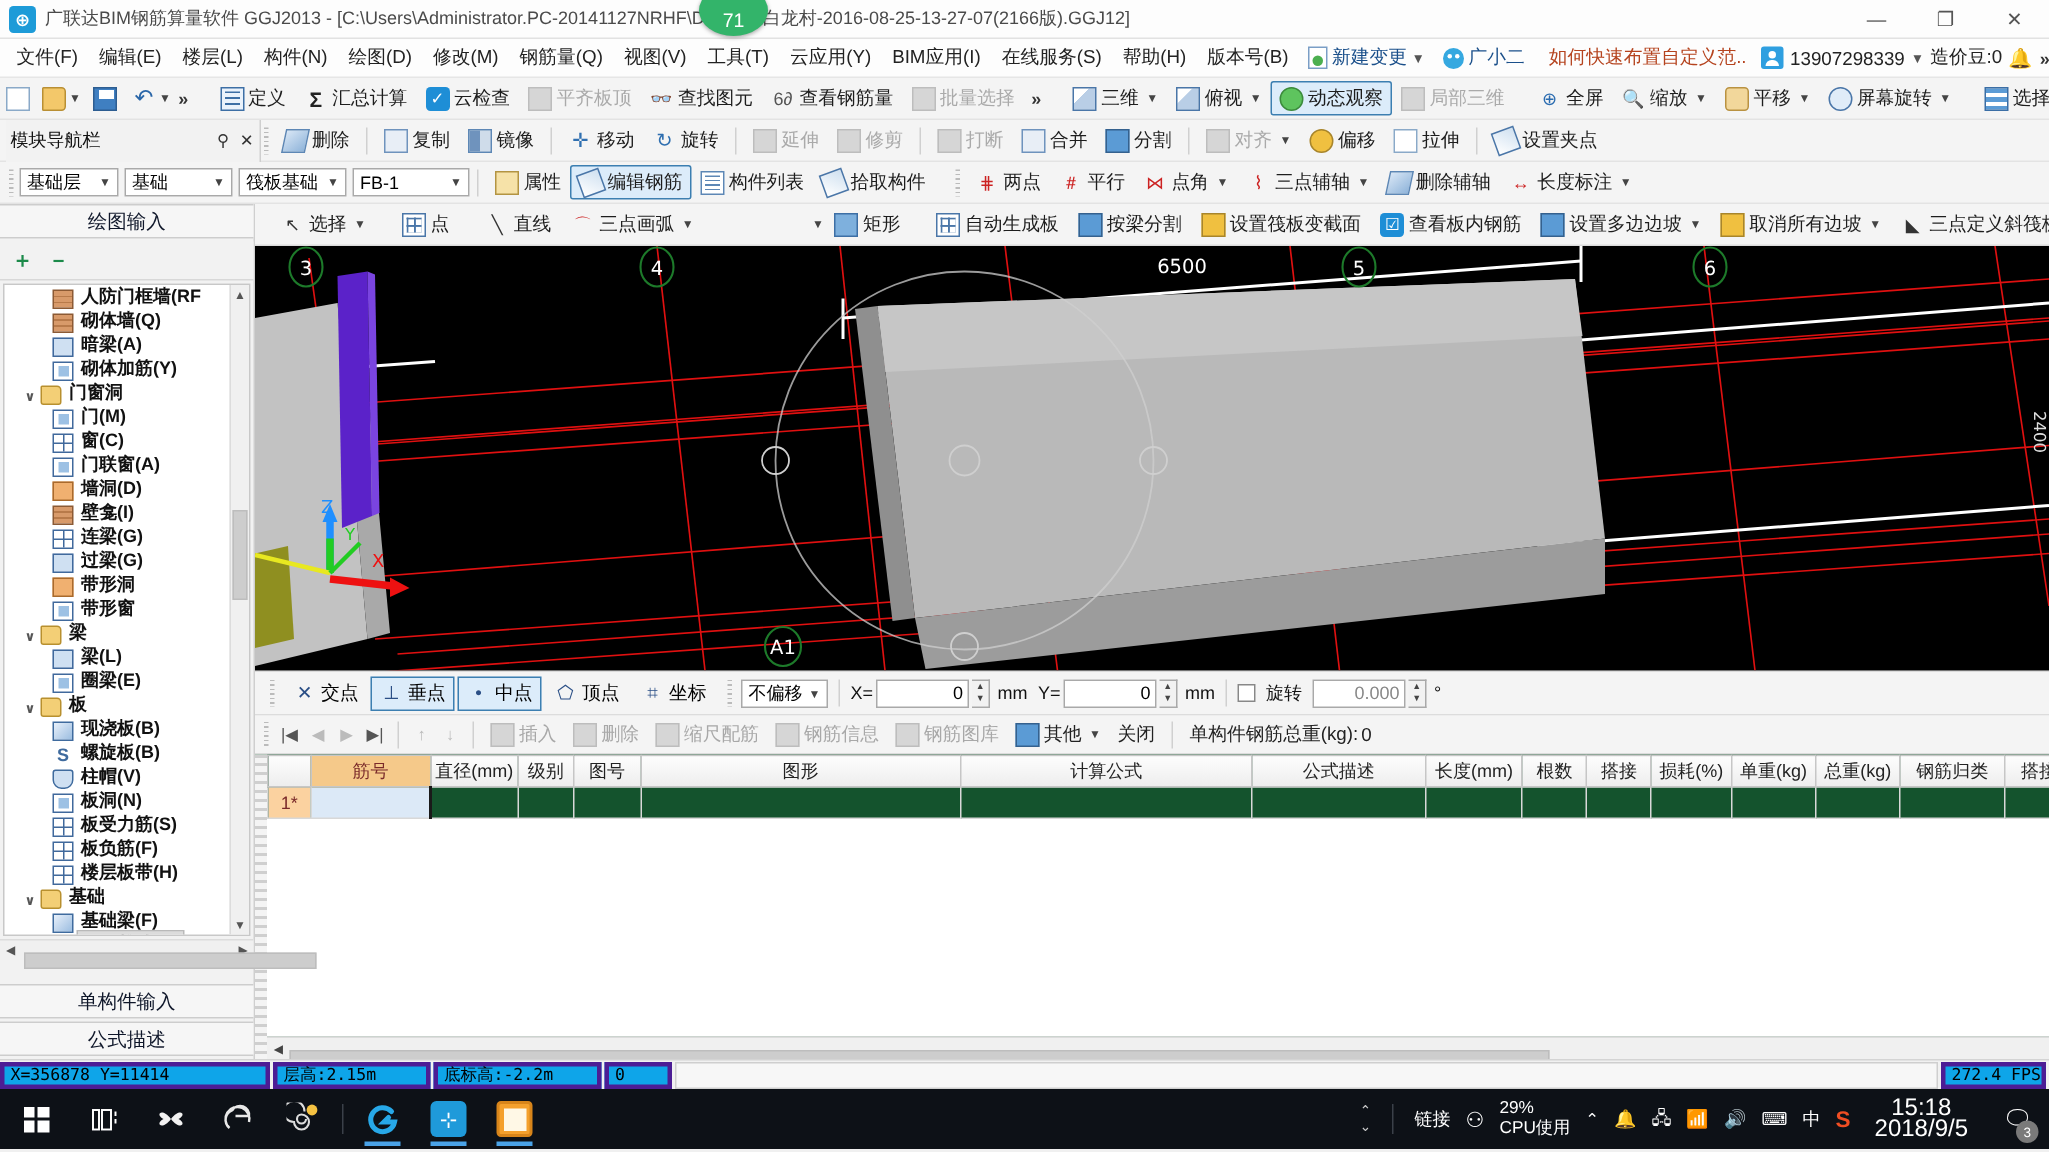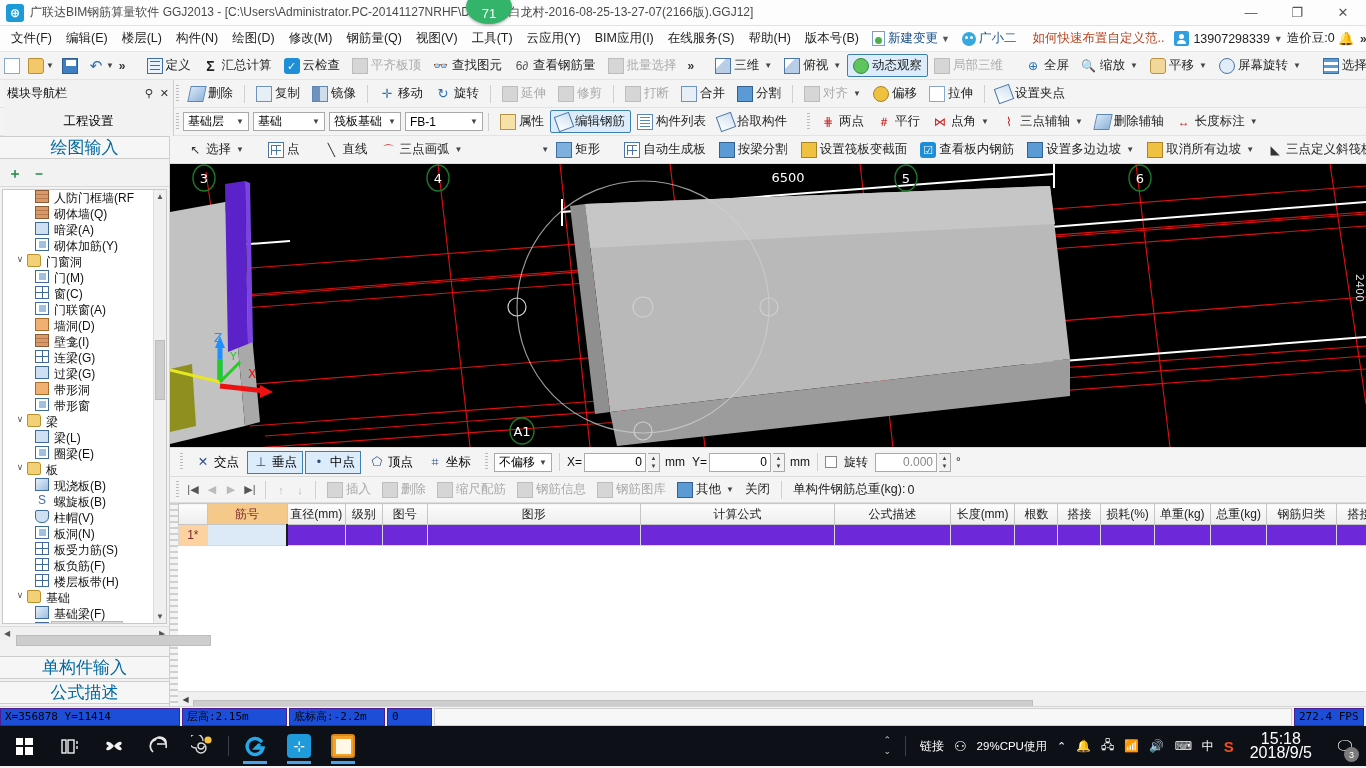"工程设置" div { html: <div> <span>工程设置</span> </div> -> none }
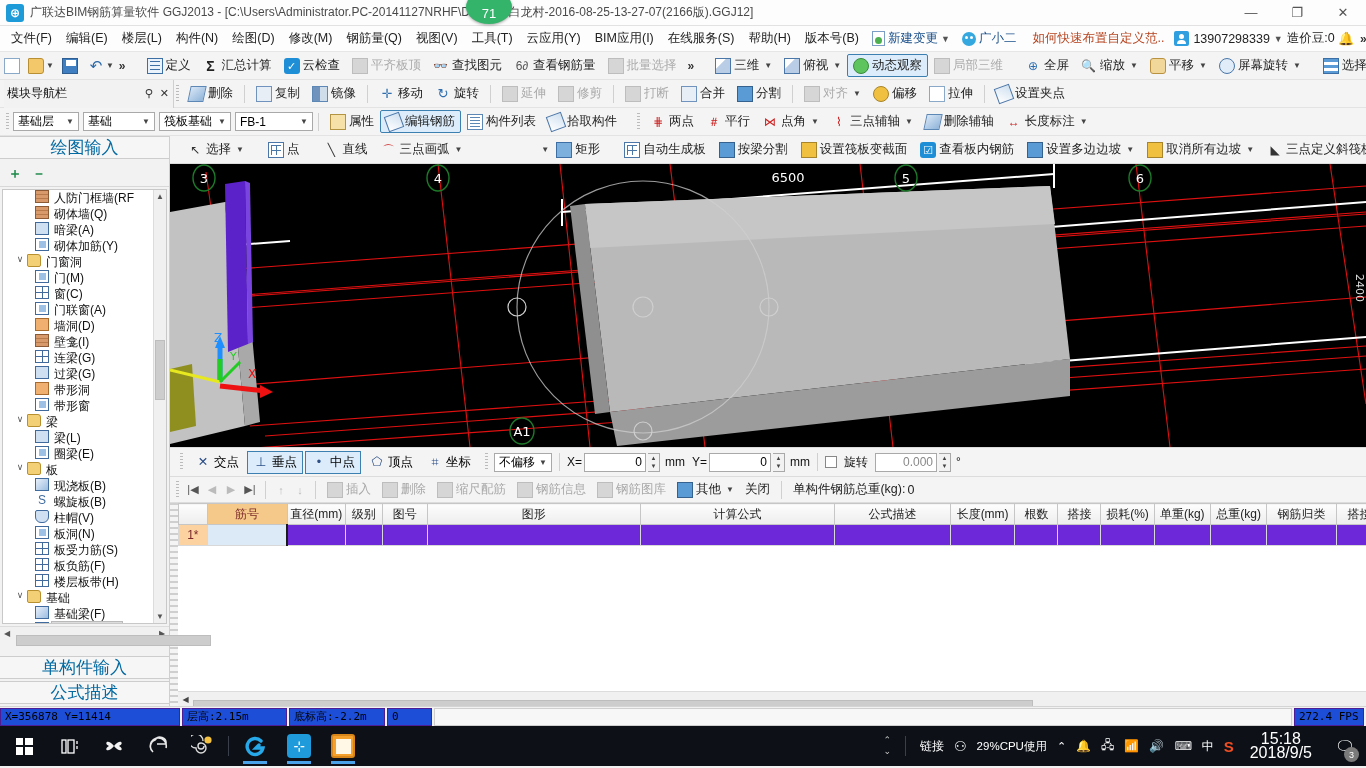"绘图输入" .lp-bar { color: #0369a1 -> #0f172a; font-size: 17px -> 13px }
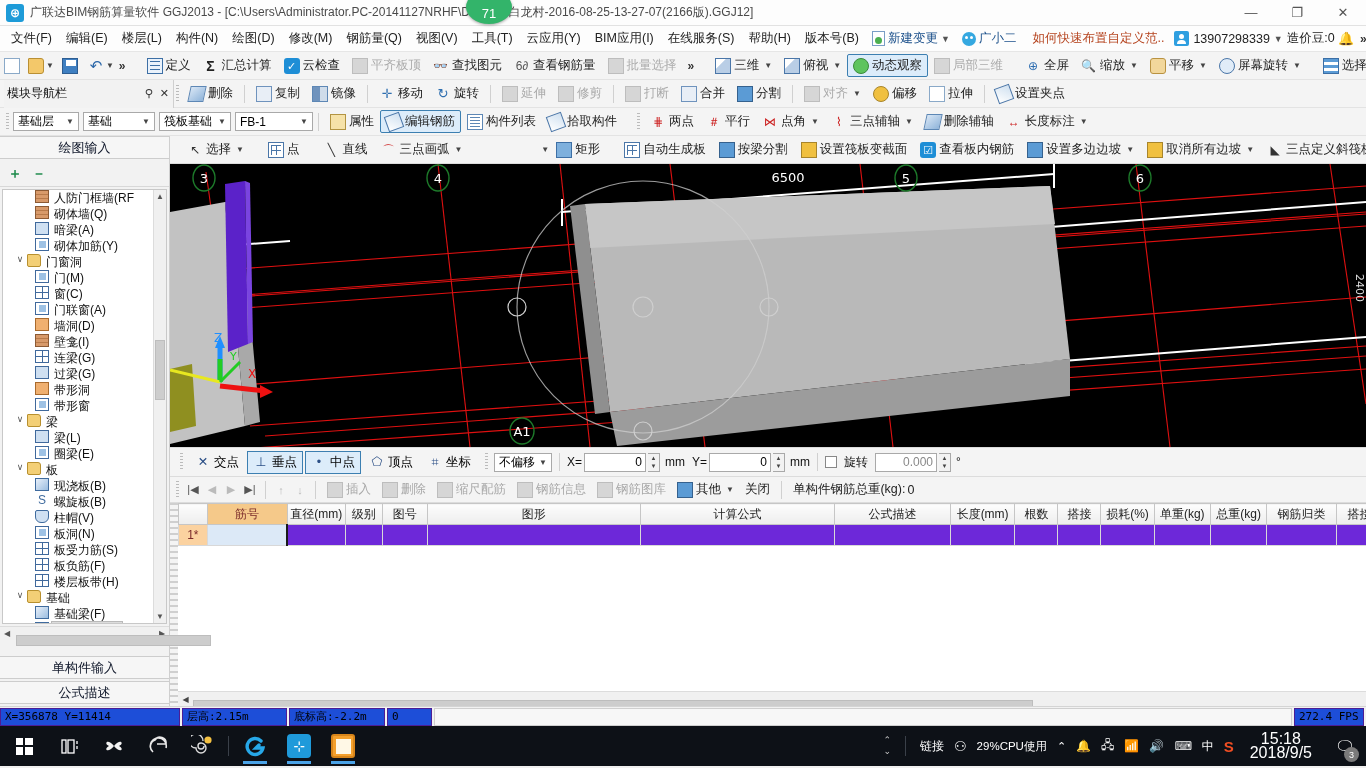"人防门框墙(RF" .tnode { align-items: flex-start -> flex-end; font-weight: none -> bold }
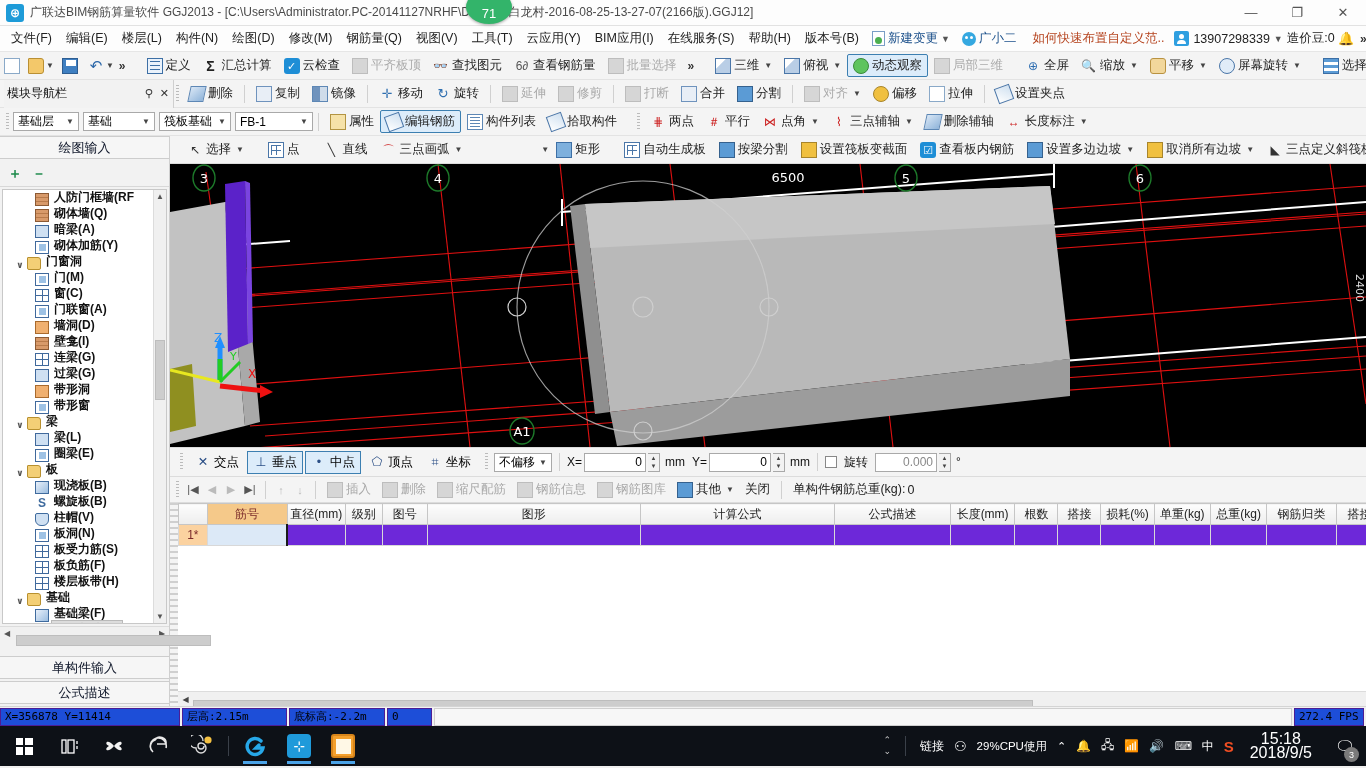"筋号" .tablewrap { background: #6d28d9 -> #14532d }
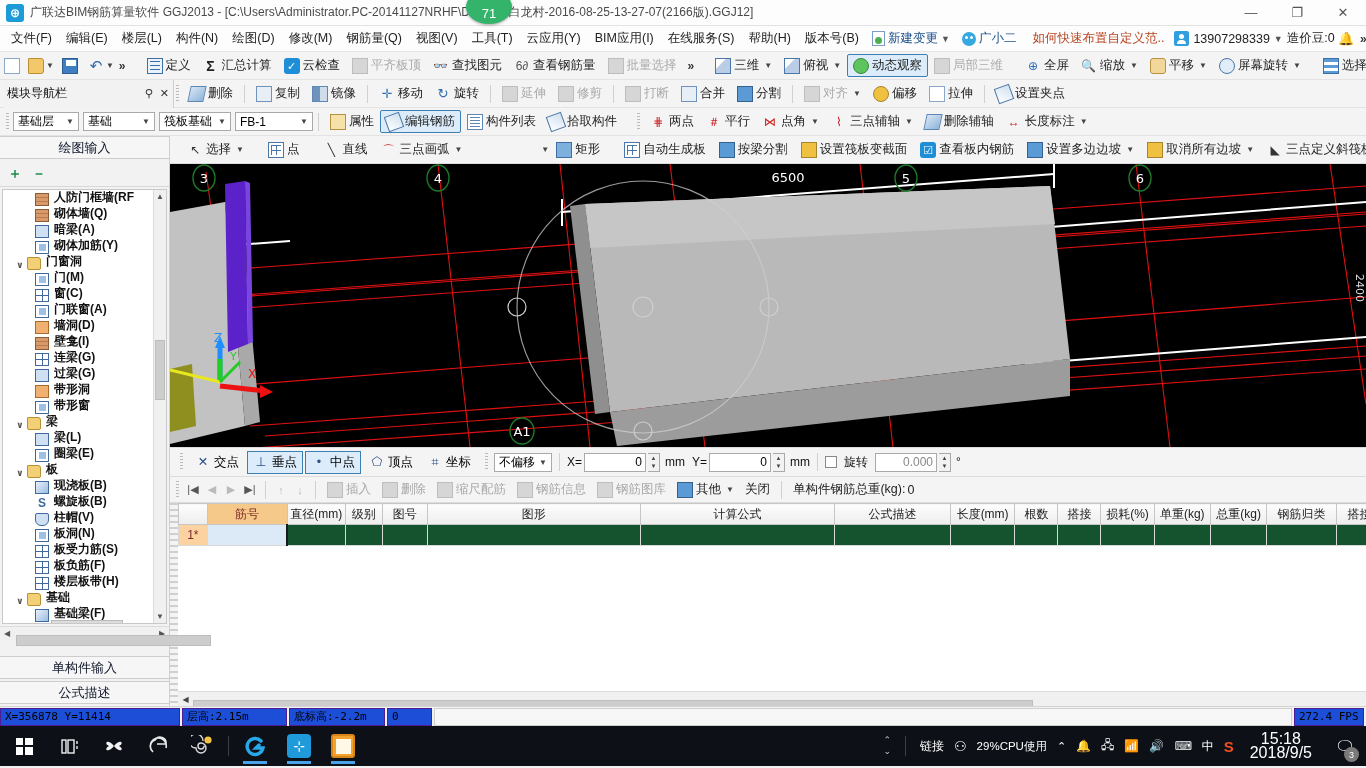"X=356878 Y=11414" .sb-cell { background: #1d4ed8 -> #0ea5e9; border: 1px solid #4c1d95 -> 3px solid #4c1d95 }
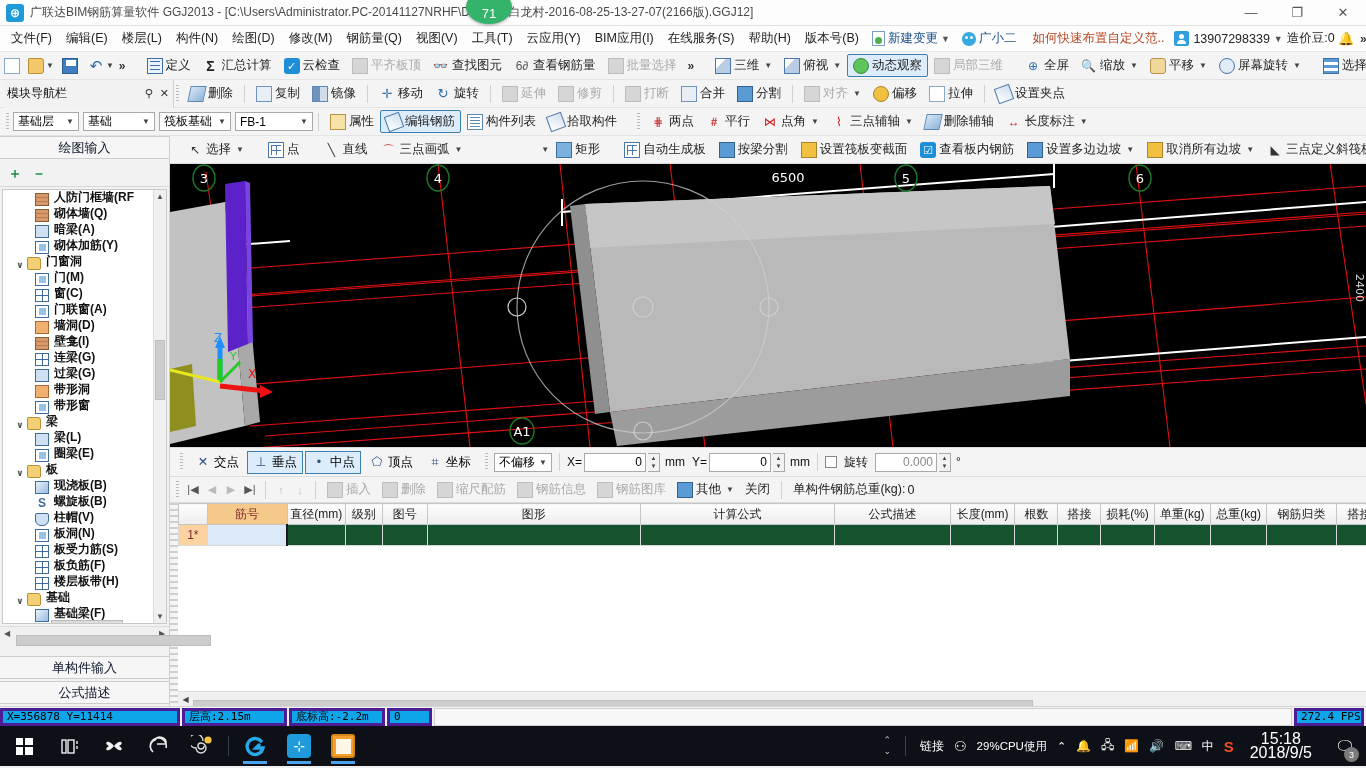"底标高:-2.2m" div.sb-cell { width: 96px -> 112px }
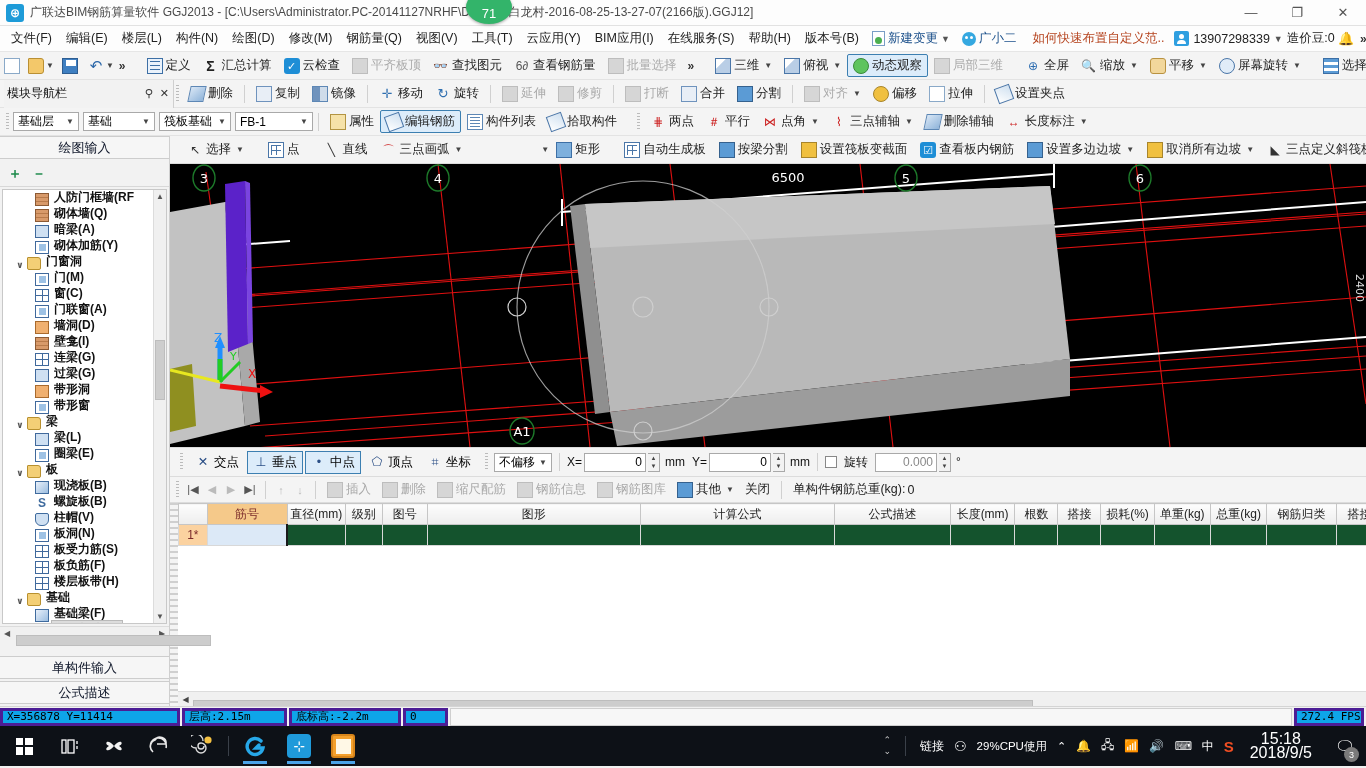"29%" .cpu { align-items: flex-end -> flex-start; flex-direction: row -> column }
